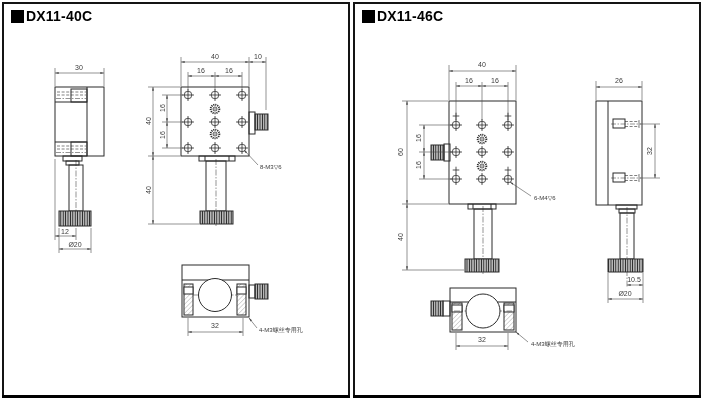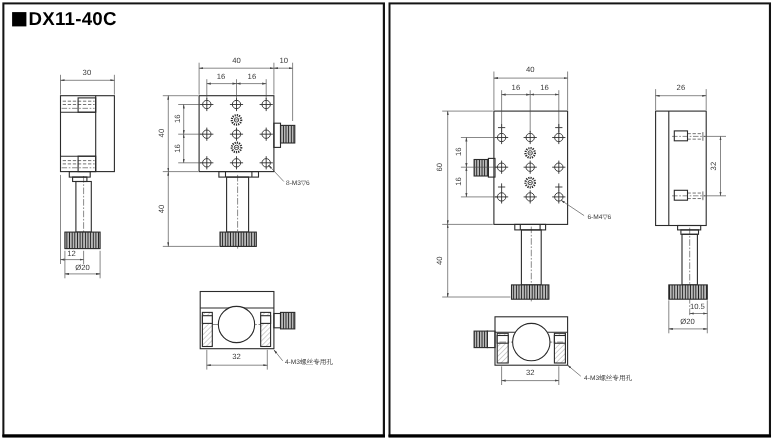"DX11-40C" .title .txt { font-size: 17px -> 14px }
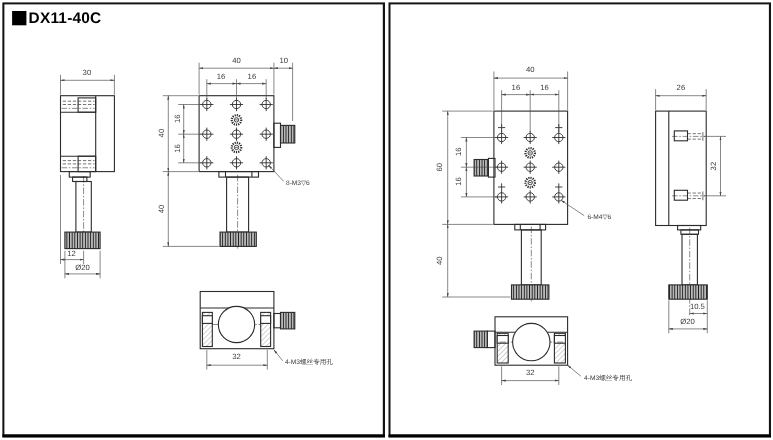"DX11-46C" div.title { html: none -> <div> <span></span> <span>DX11-46C</span> </div> }
